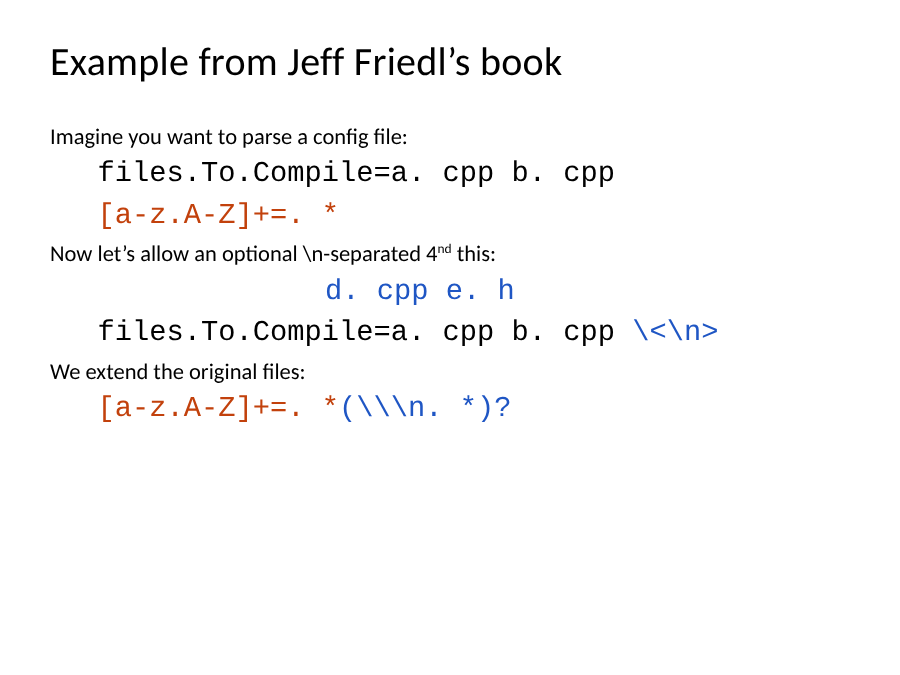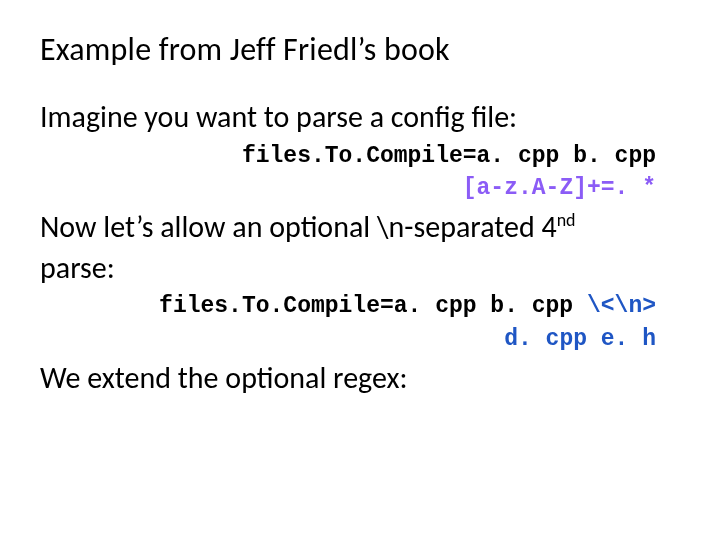"Example from Jeff Friedl’s book" .slide { padding: 30px 64px 20px 40px -> 30px 32px 20px 40px }
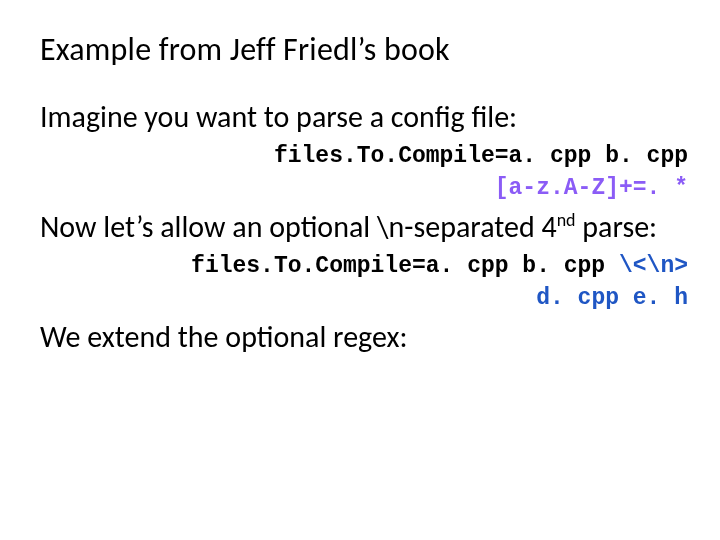"Imagine you want to parse" .body-line { font-size: 30px -> 18px }
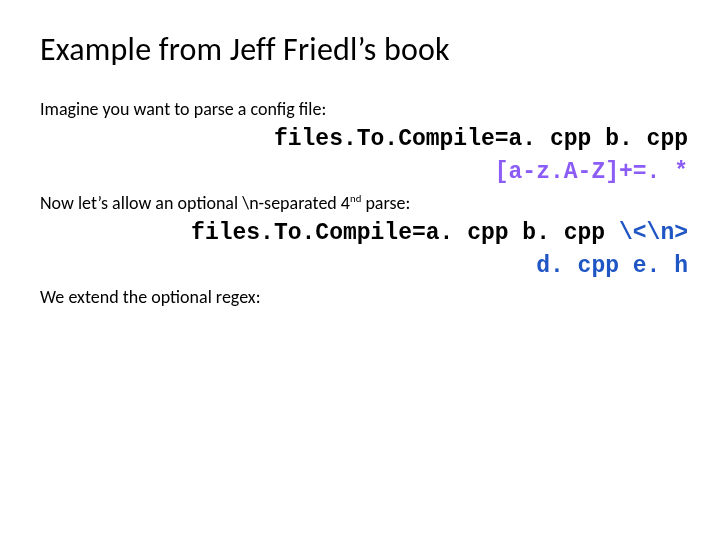"files.To.Compile=a. cpp b. cpp" .code-line { font-weight: 700 -> 400; text-align: right -> none }
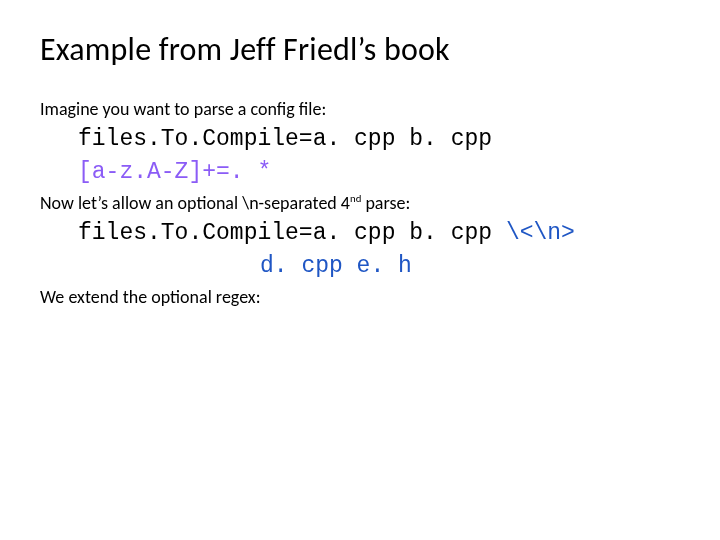"[a-z.A-Z]+=. *" .teal { color: #8b5cf6 -> #c2410c }
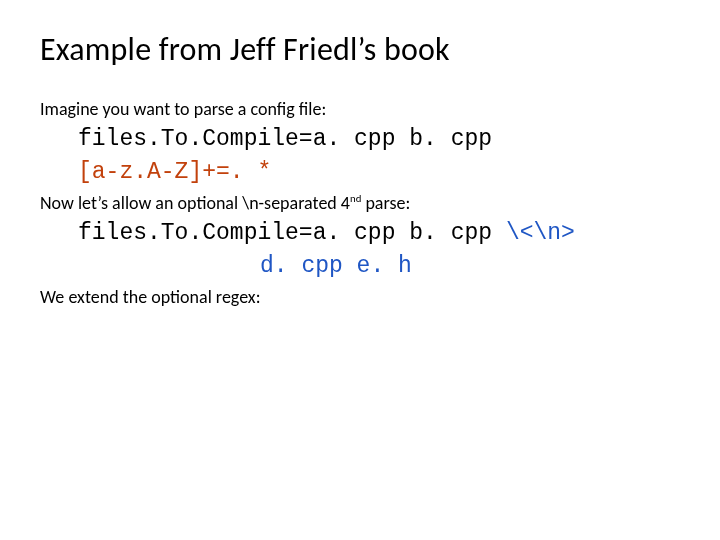"parse:" span { text: parse -> this }
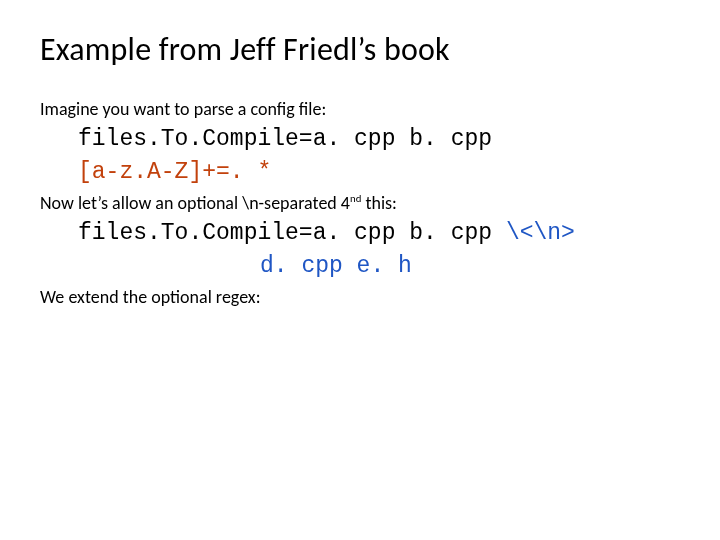"files.To.Compile=a. cpp b. cpp \<\n>" div.code-line { order: before "d. cpp e. h" -> after "d. cpp e. h" }
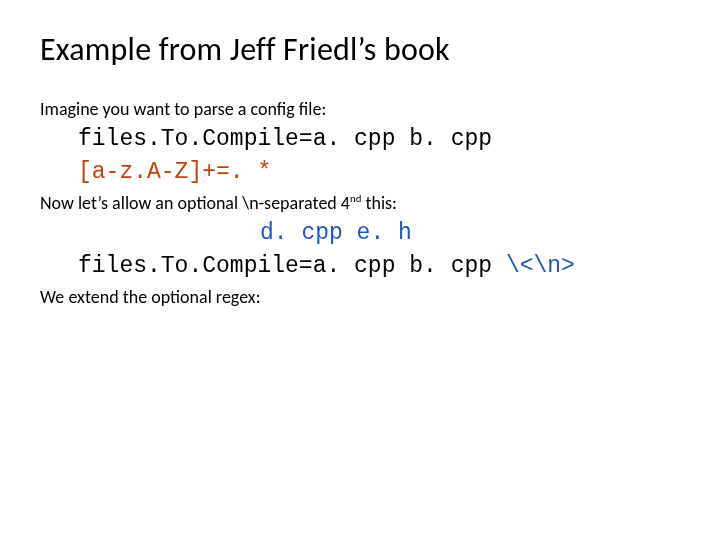"We extend the optional regex:" div.body-line { text: optional regex -> original files }
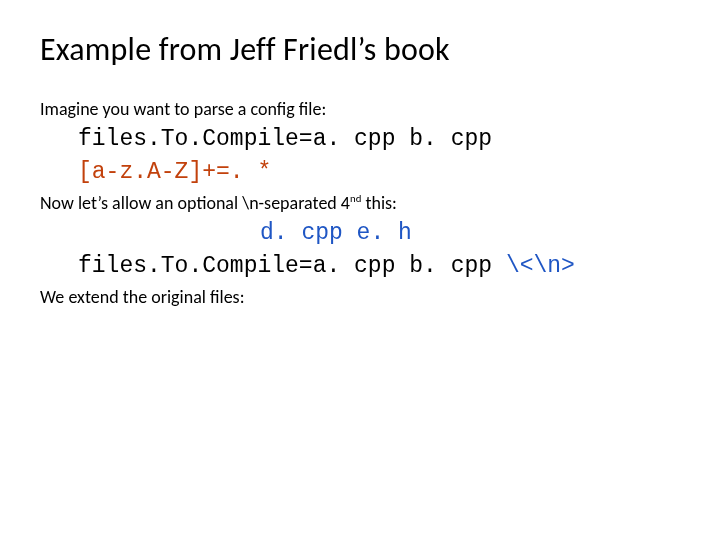"[a-z.A-Z]+=. *(\\\n. *)?" div.code-line { html: none -> <div> <span>[a-z.A-Z]+=. *</span><span>(\\\n. *)?</span> </div> }
